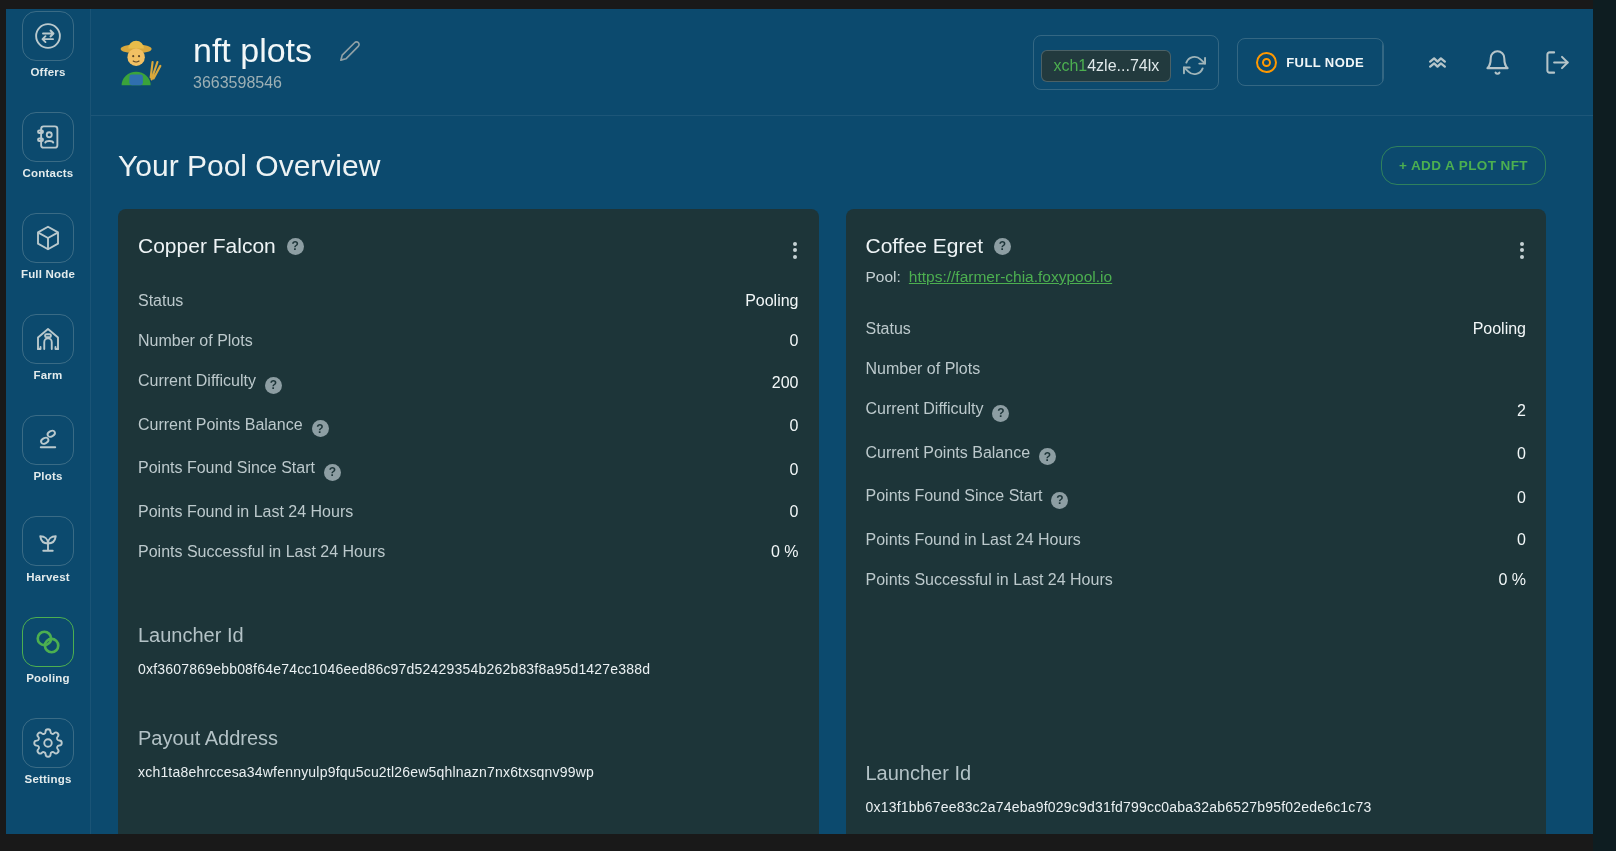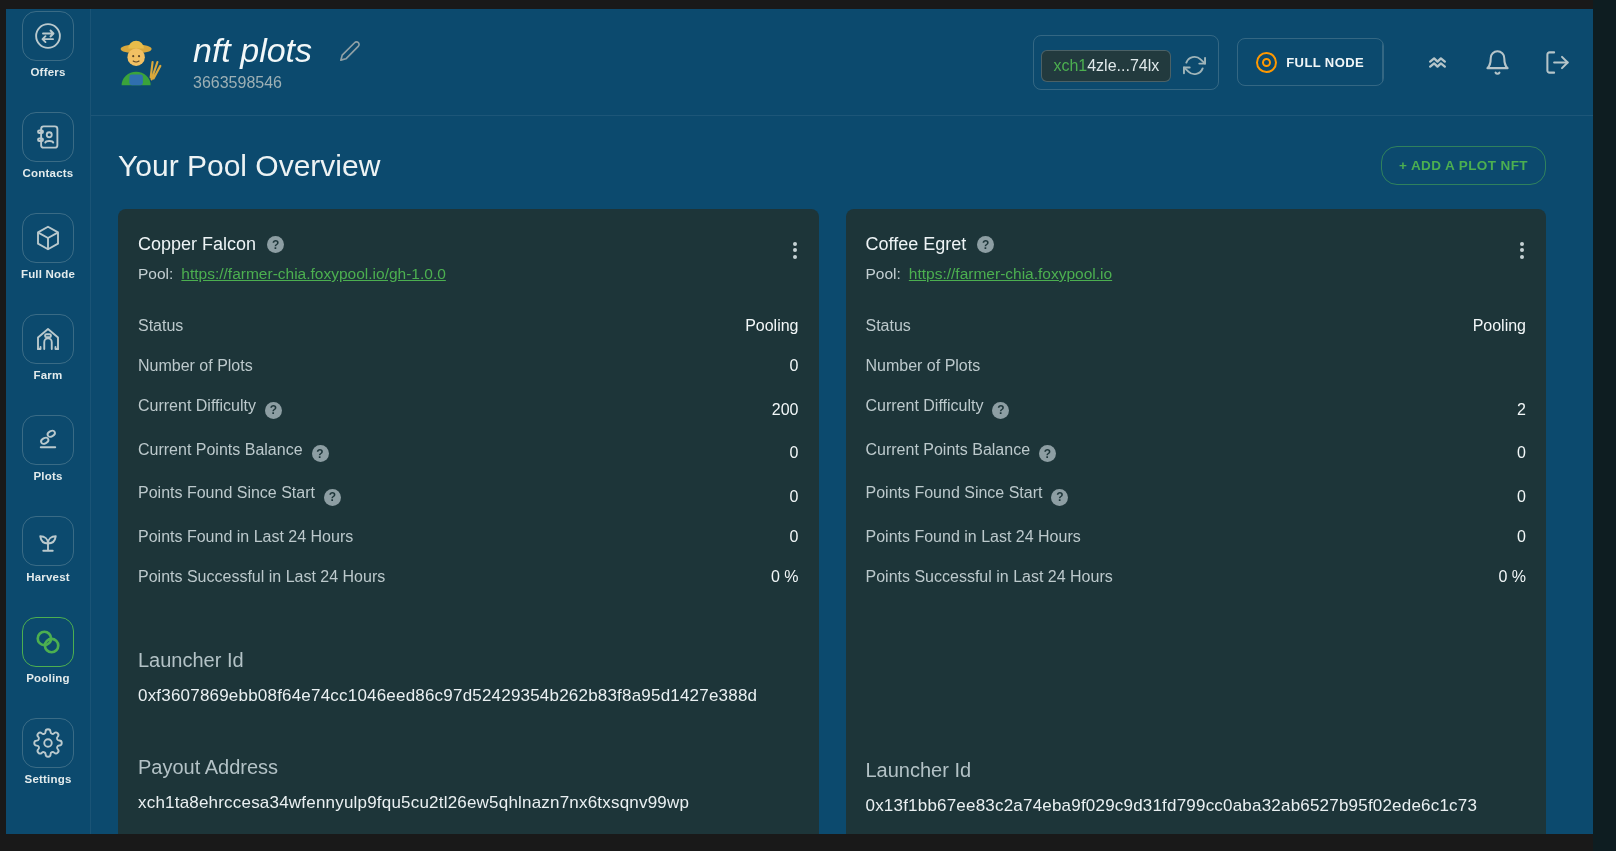"nft plots" .title-row { font-style: italic -> none }
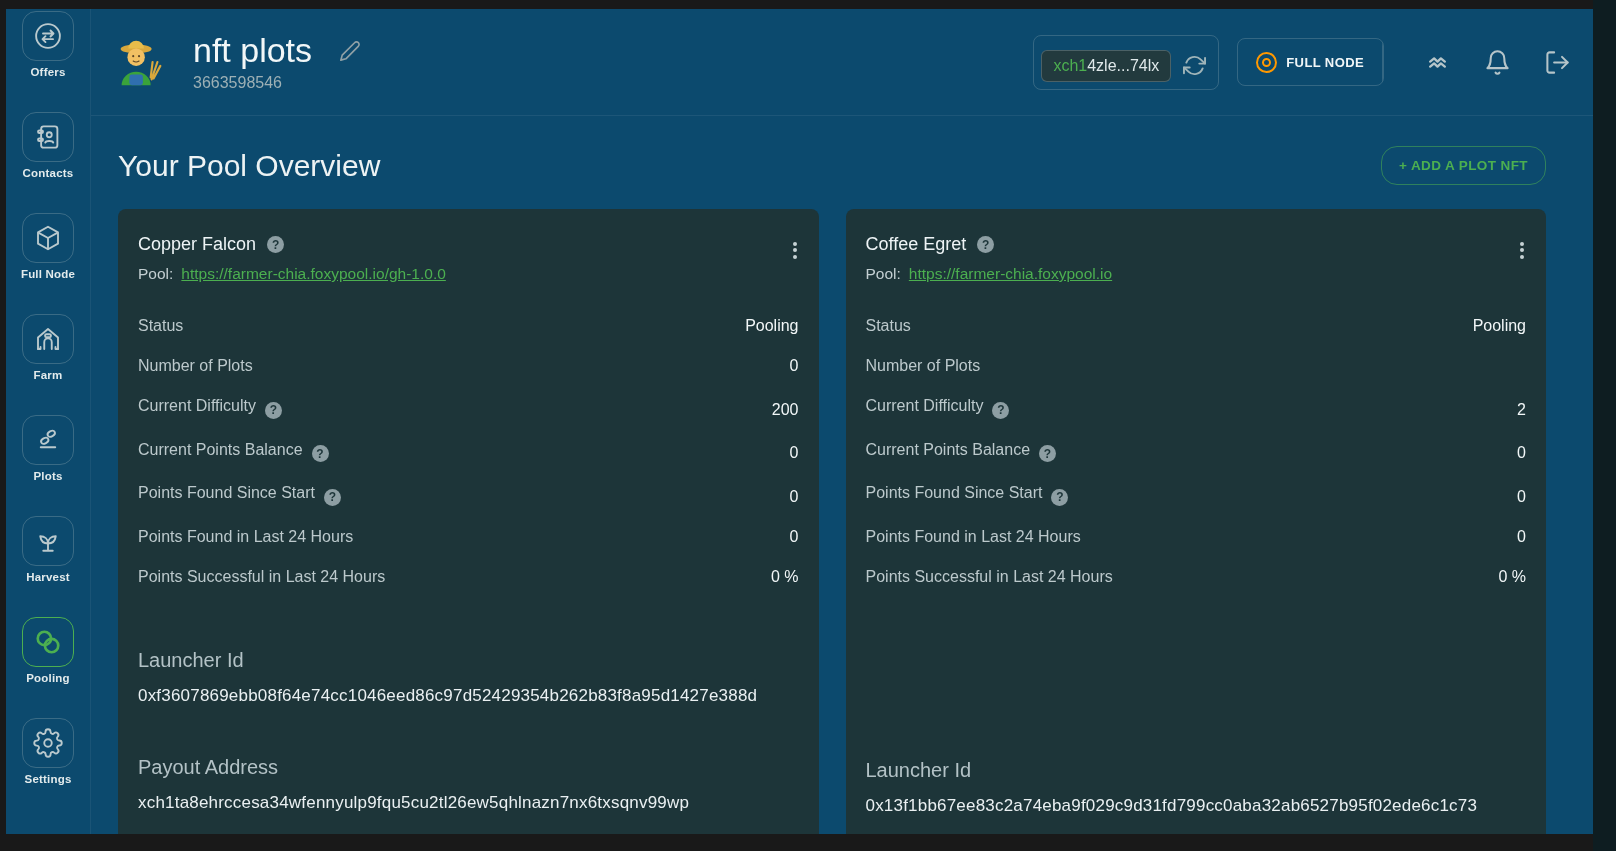"Copper Falcon" .card-title { font-size: 18px -> 21px }
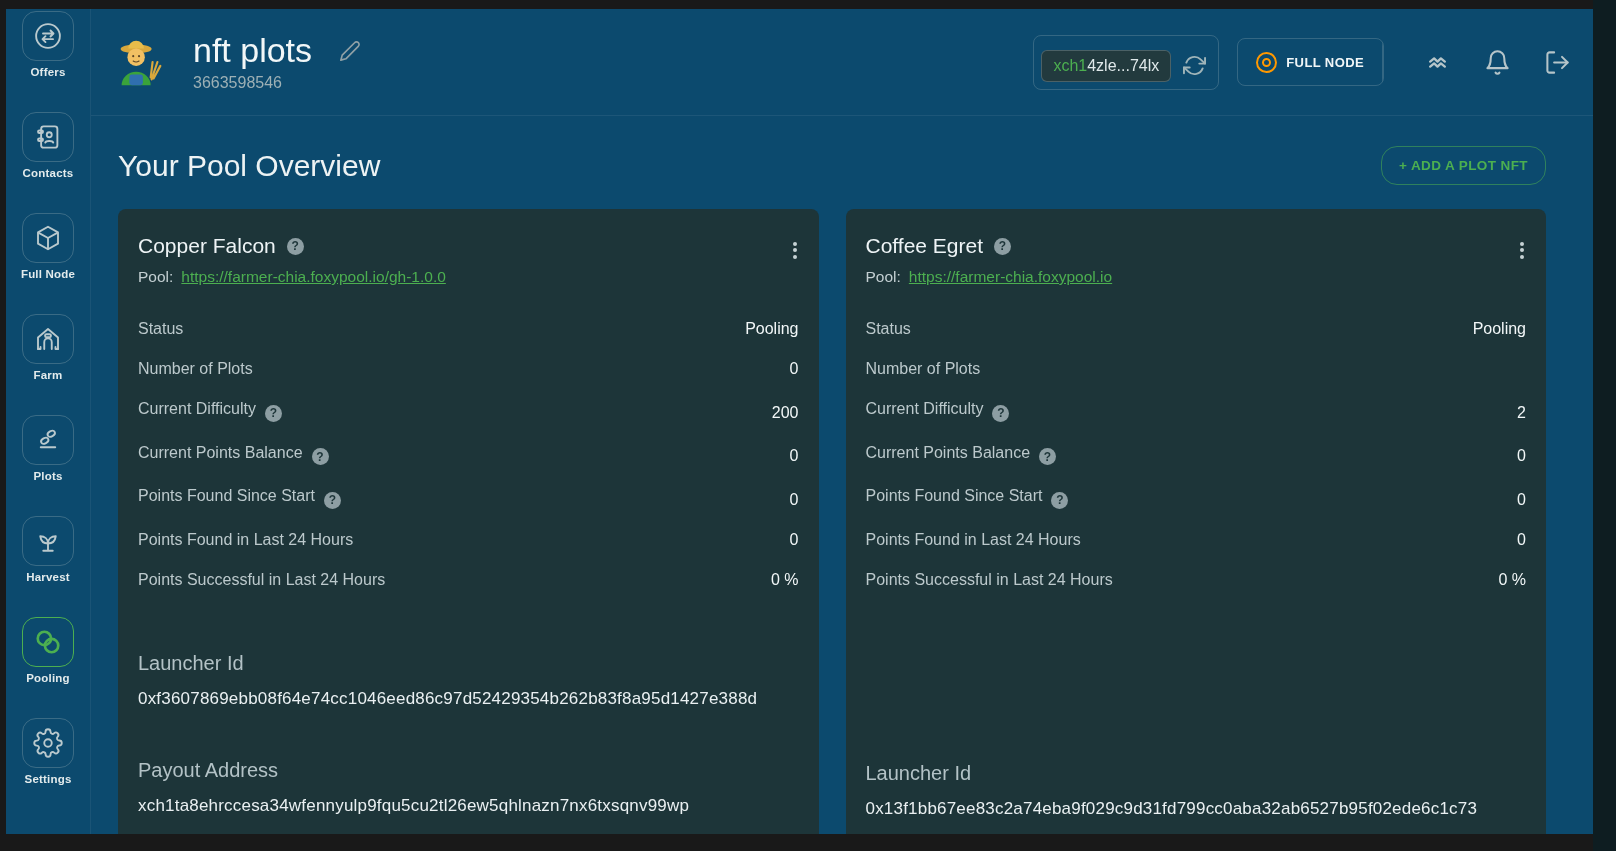"Pool: https://farmer-chia.foxypool.io/gh-1.0.0" div.pool-row { html: <div><span>Pool:</span><a>https://farmer-chia.foxypool.io/gh-1.0.0</a></div> -> none }
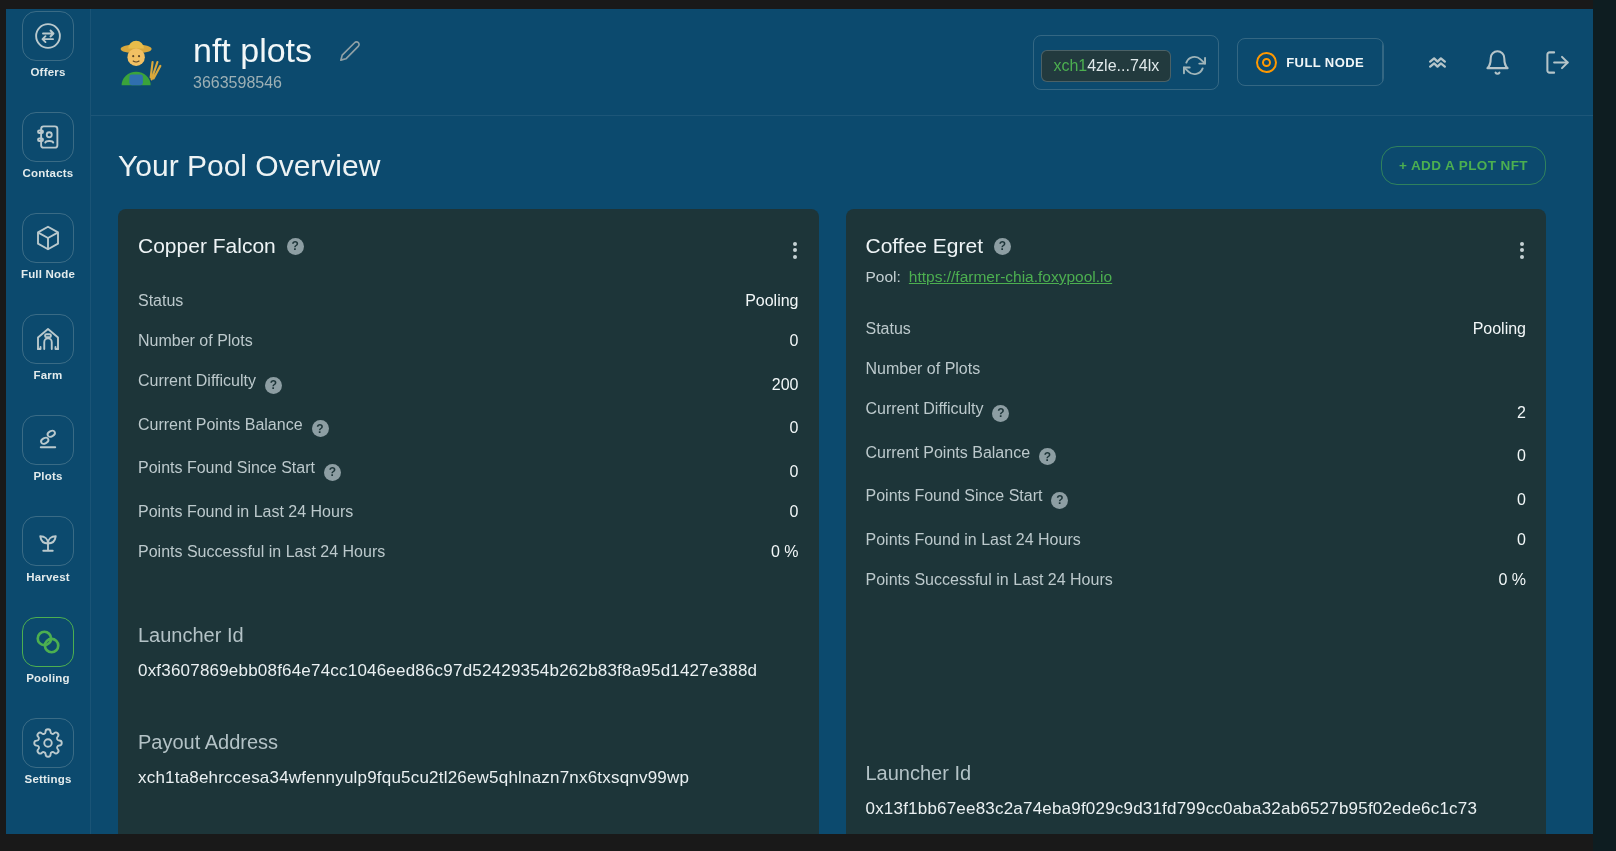"Status" .stat-row { align-items: flex-end -> center }
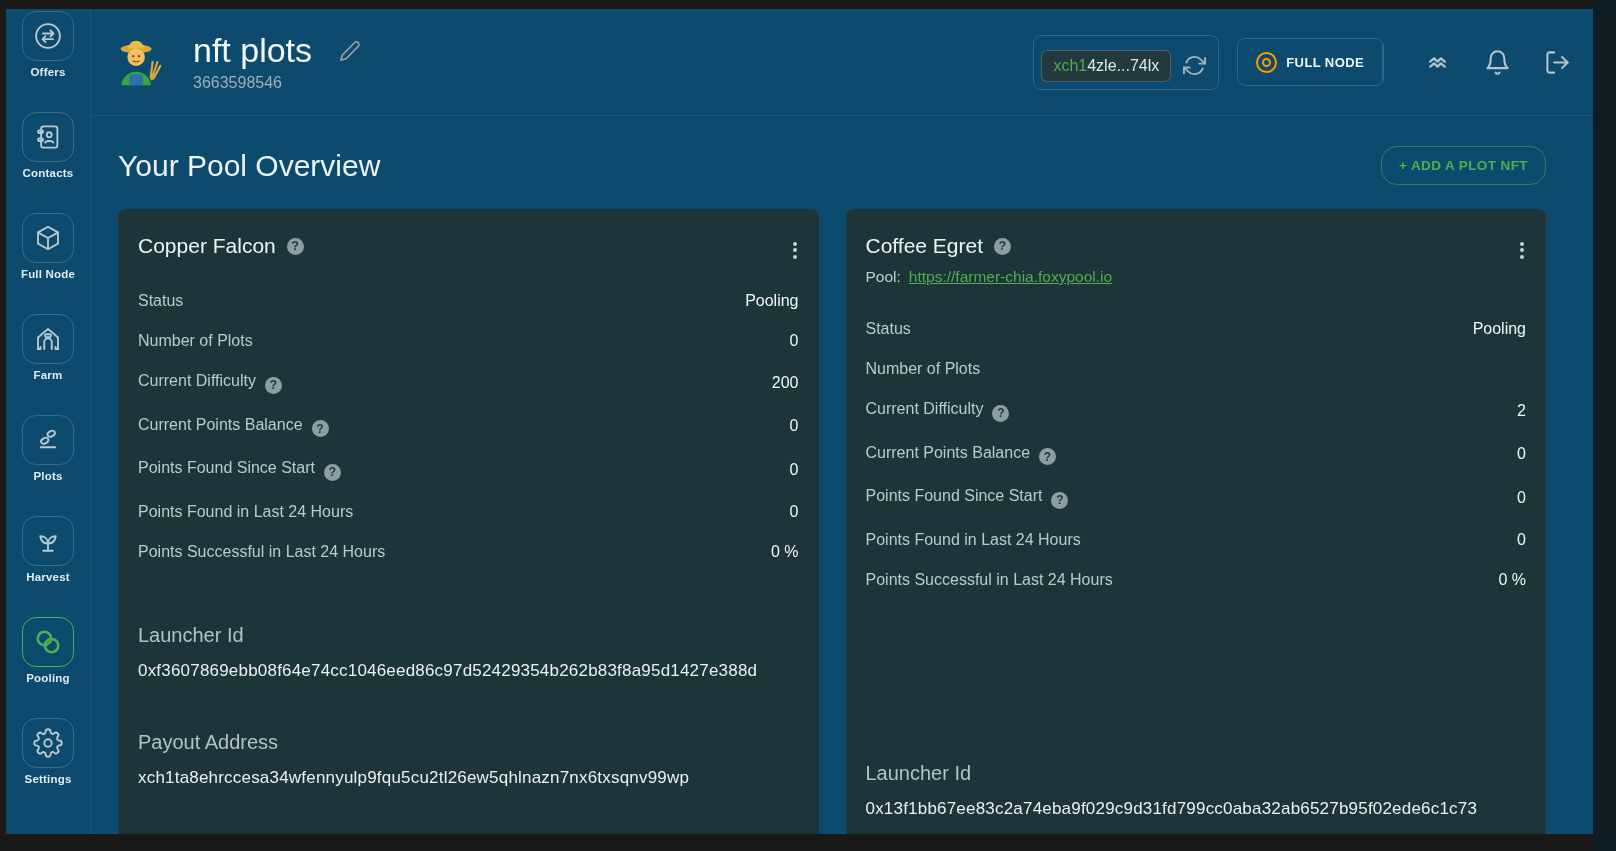"0xf3607869ebb08f64e74cc1046eed86c97d5242" .block-value { font-size: 17px -> 14px }
